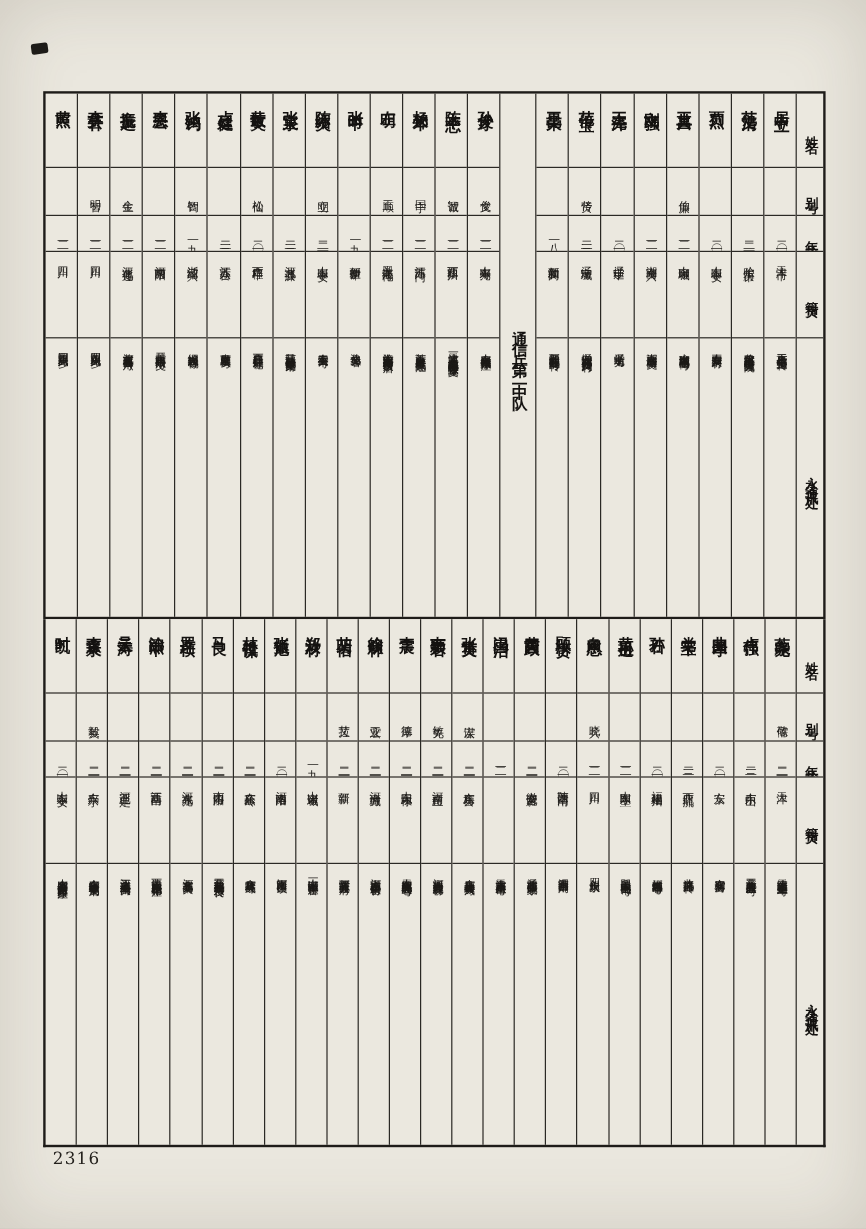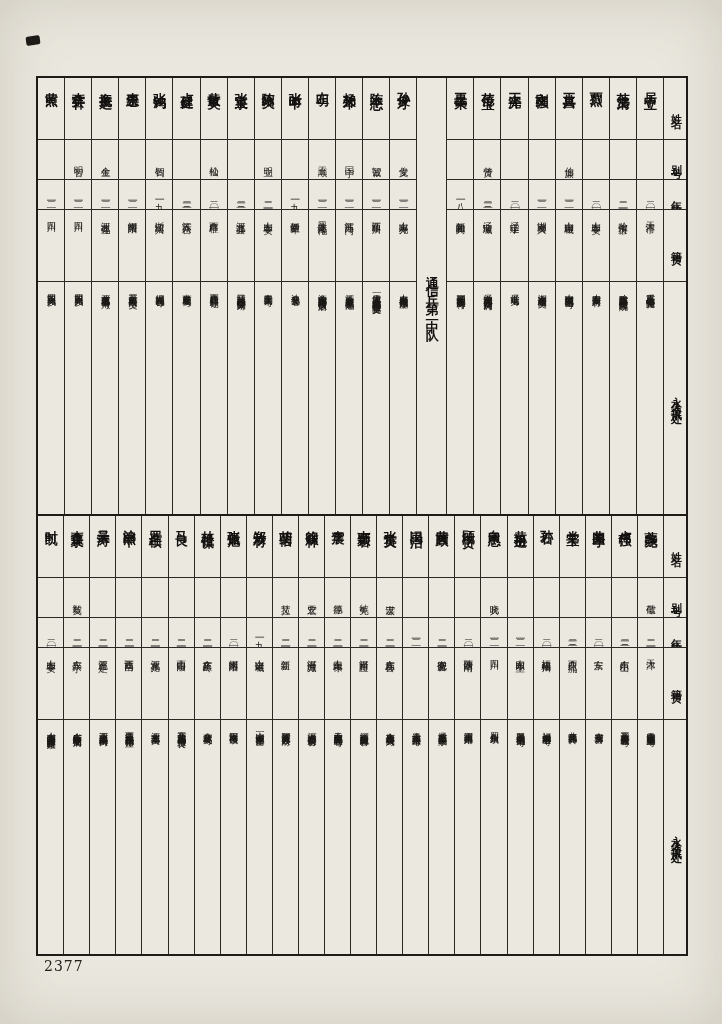"2377" div.page-number { text: 2377 -> 2316 }
